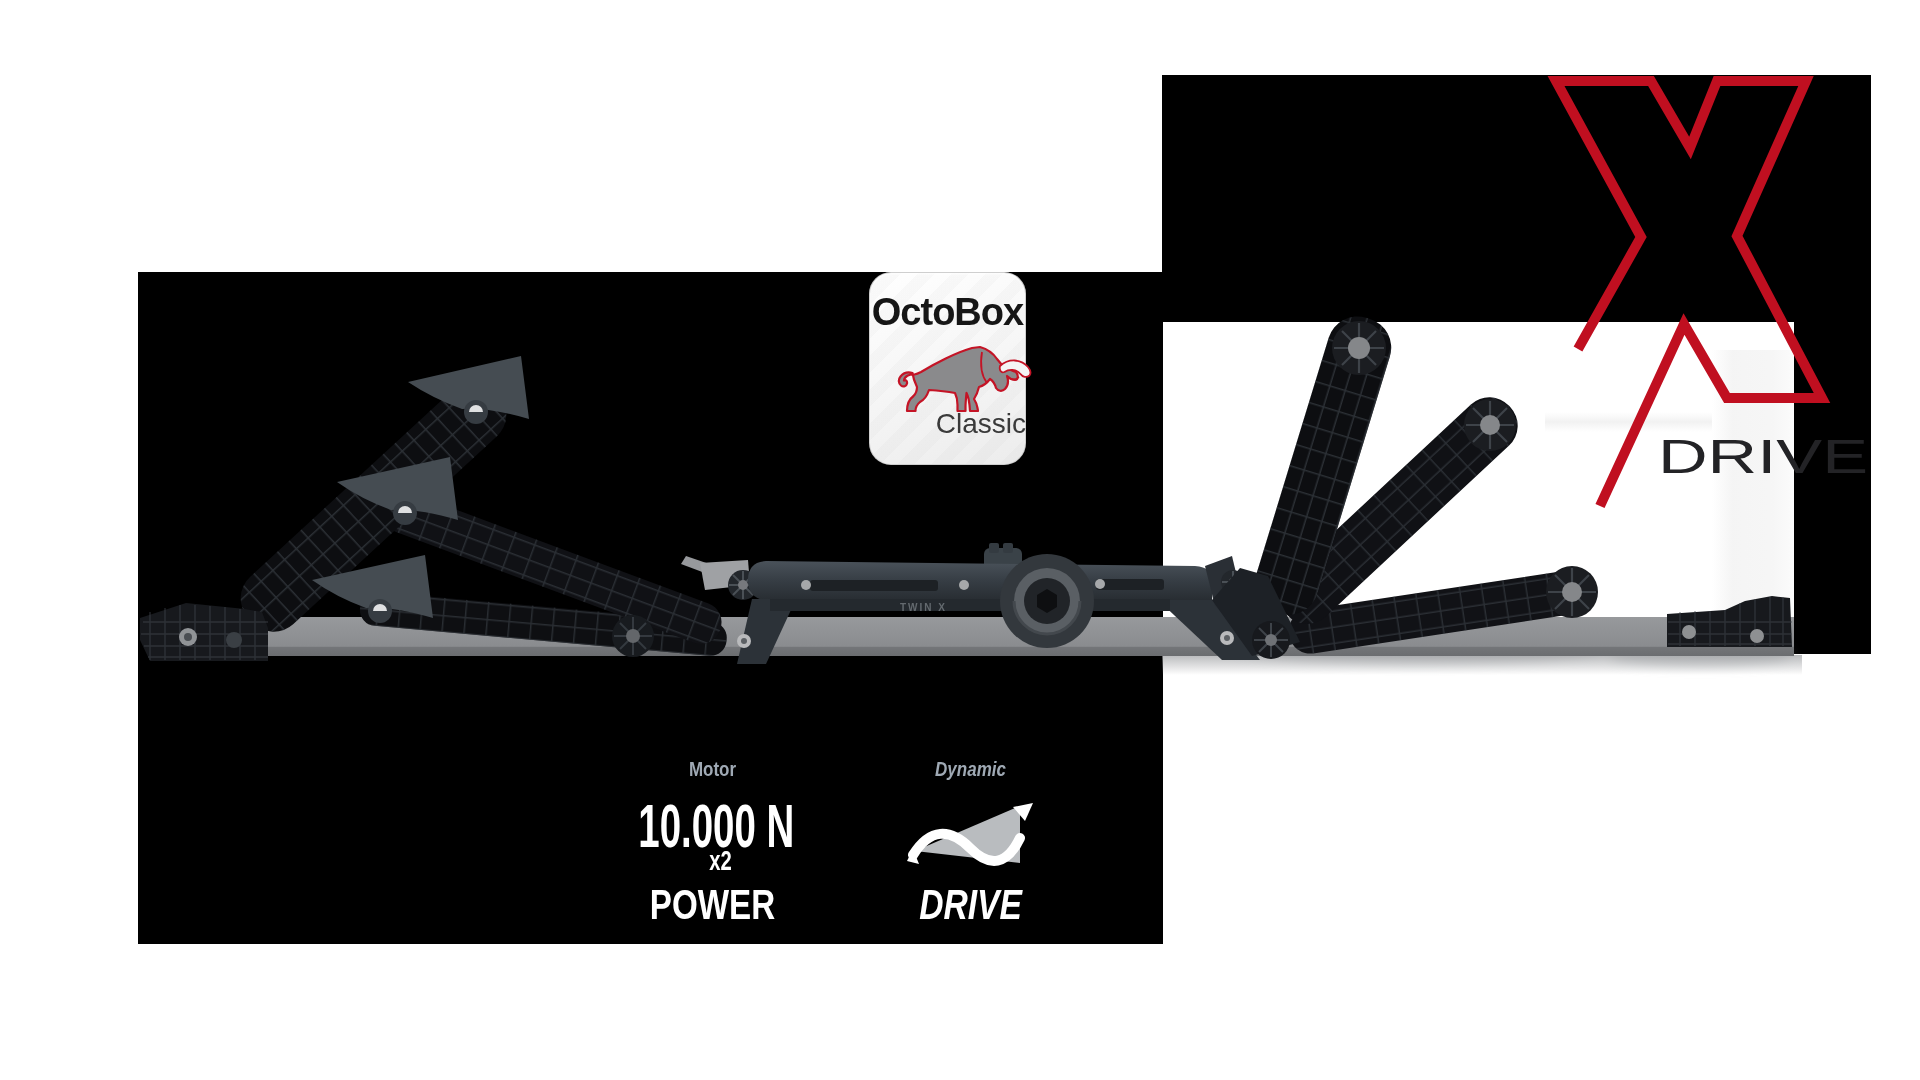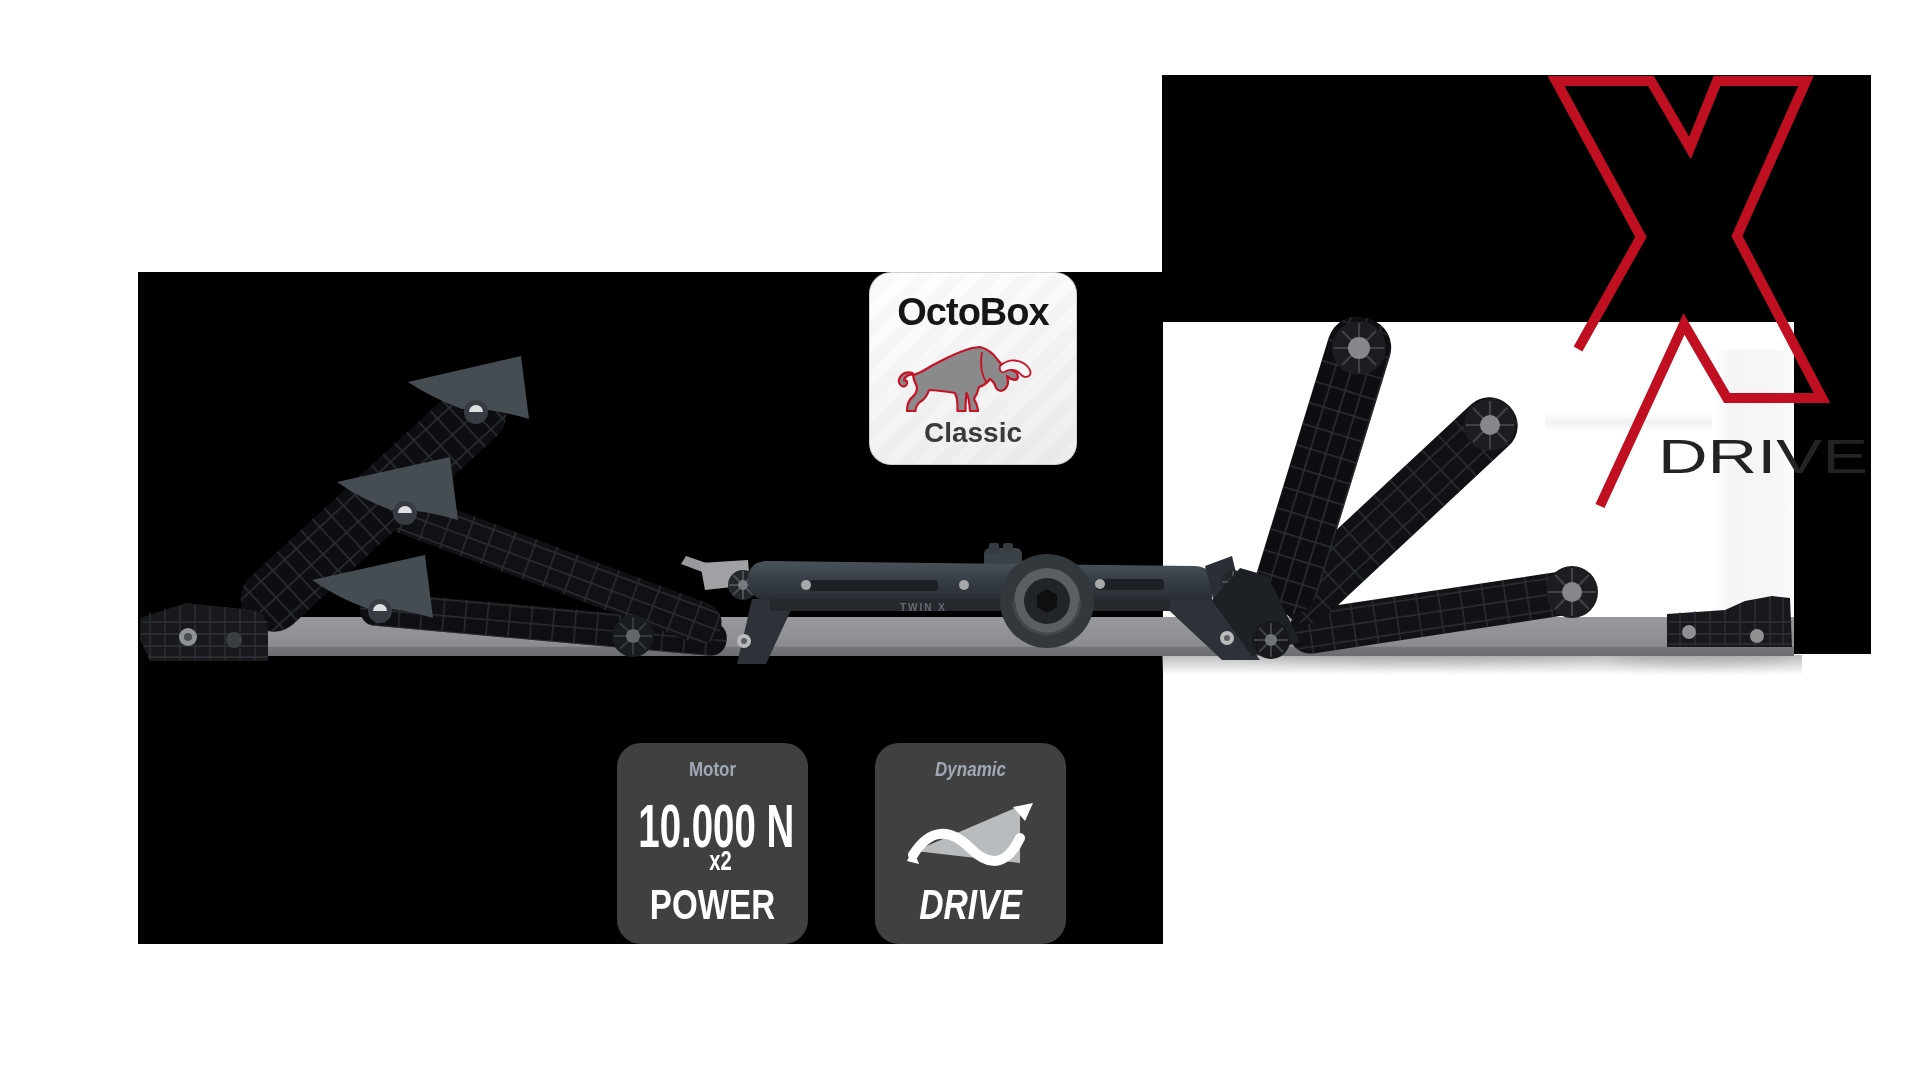"OctoBox" #badge { width: 208px -> 157px }
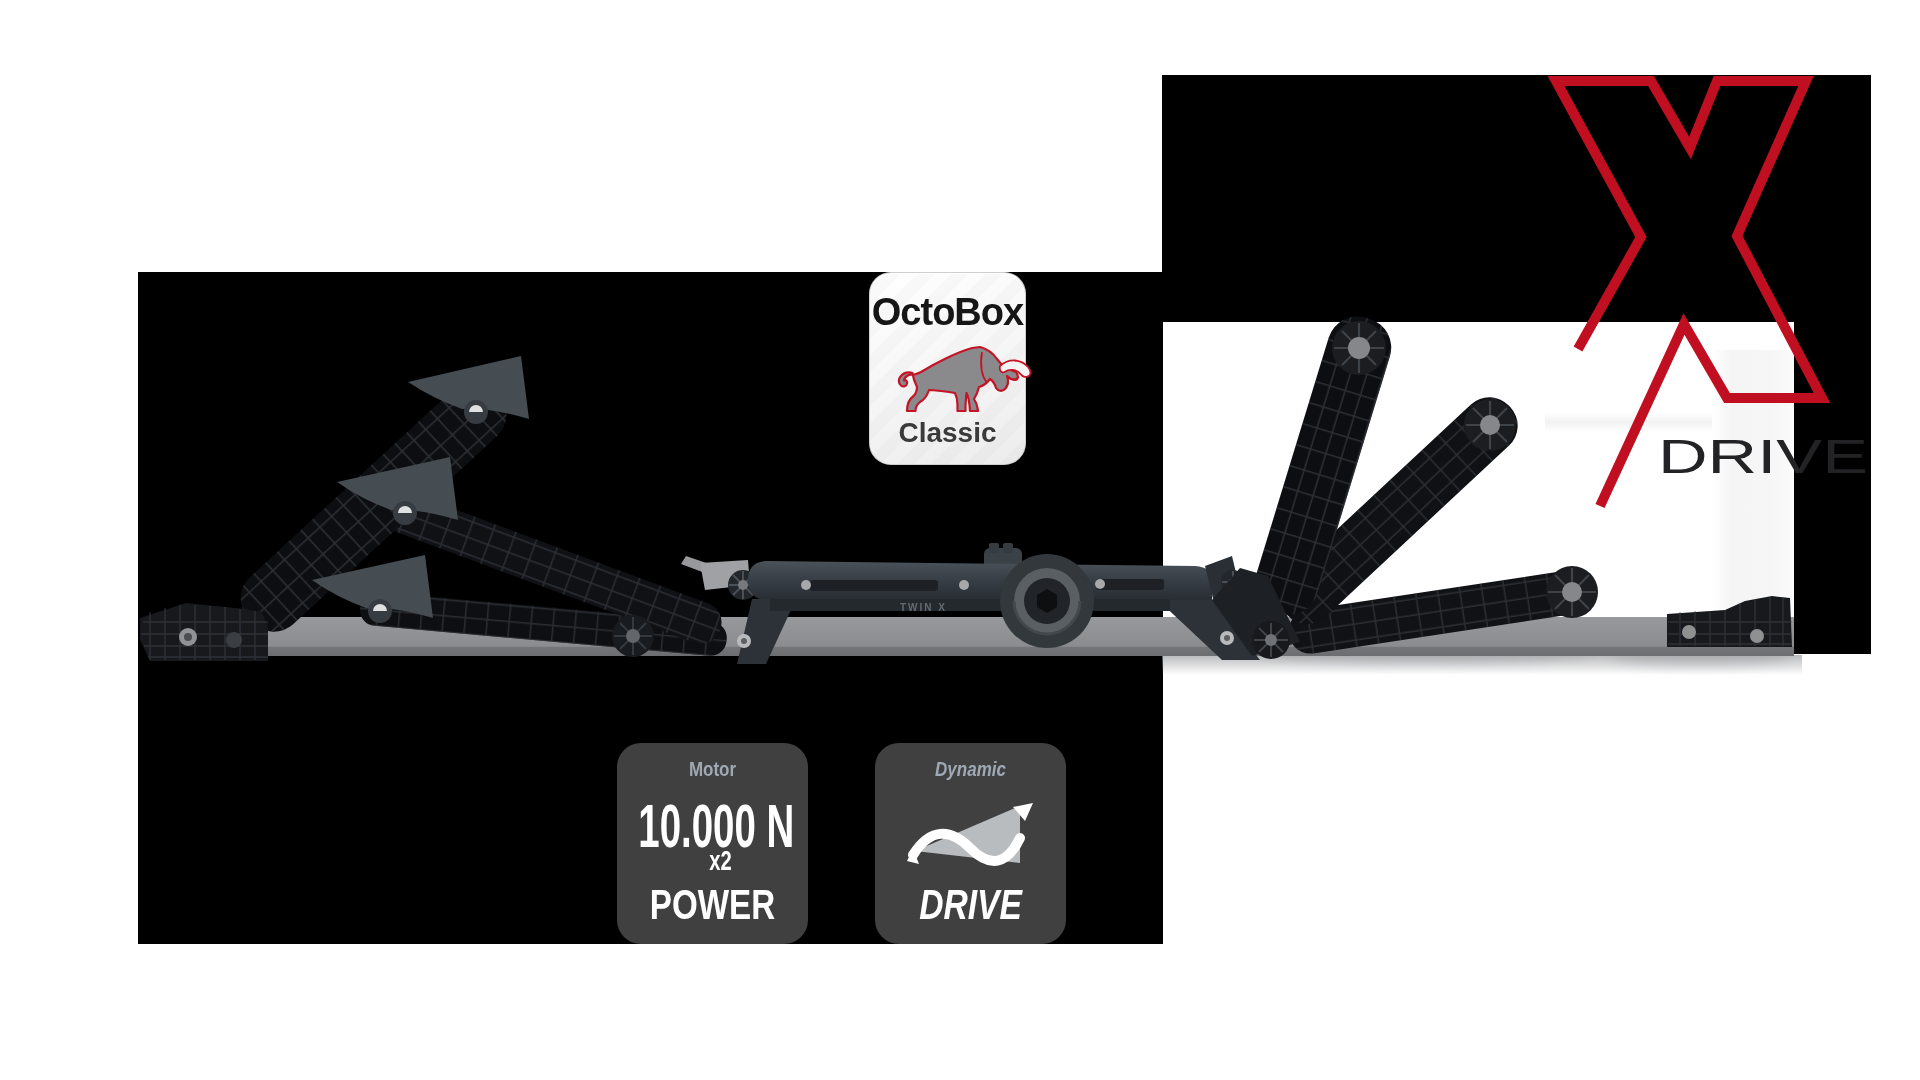"Classic" #badge .cl { font-weight: bold -> normal; text-align: center -> right; top: 145px -> 136px }
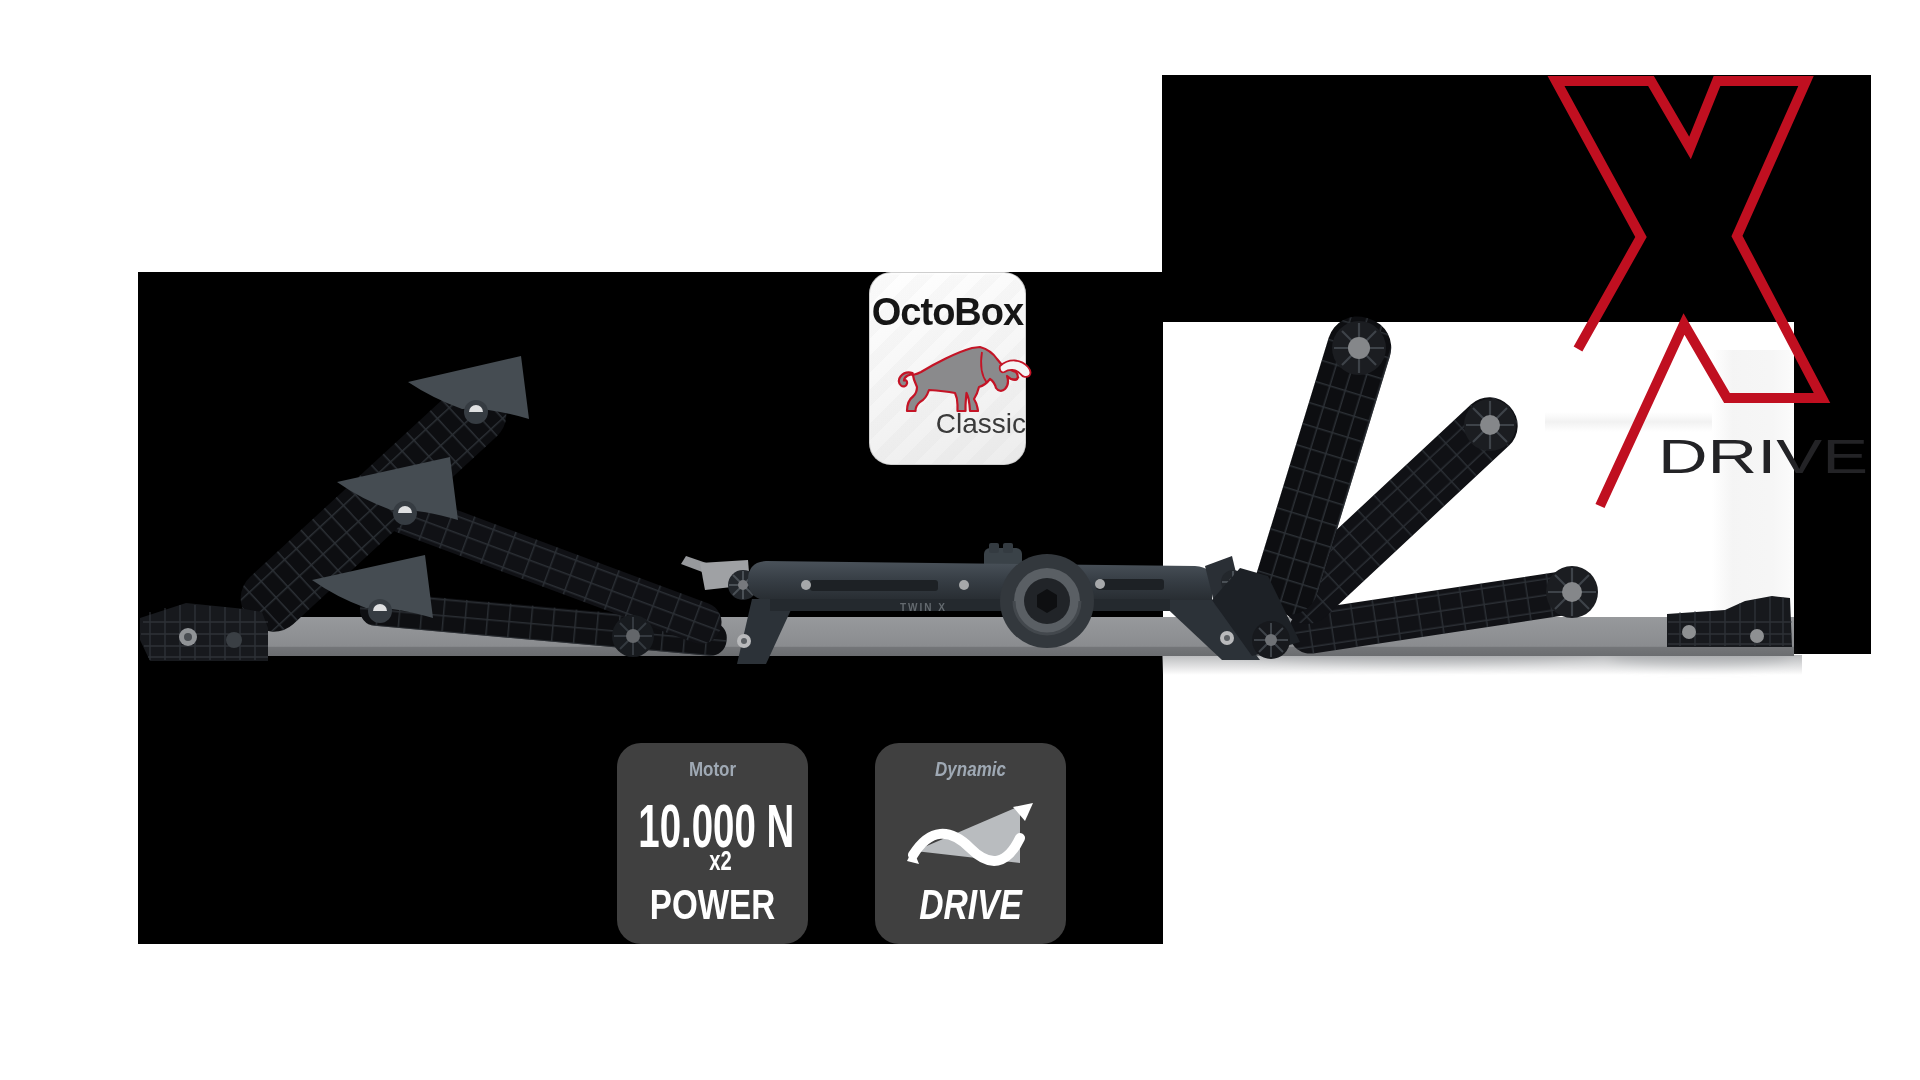"Motor" .bb { background: #404040 -> #000000 }
